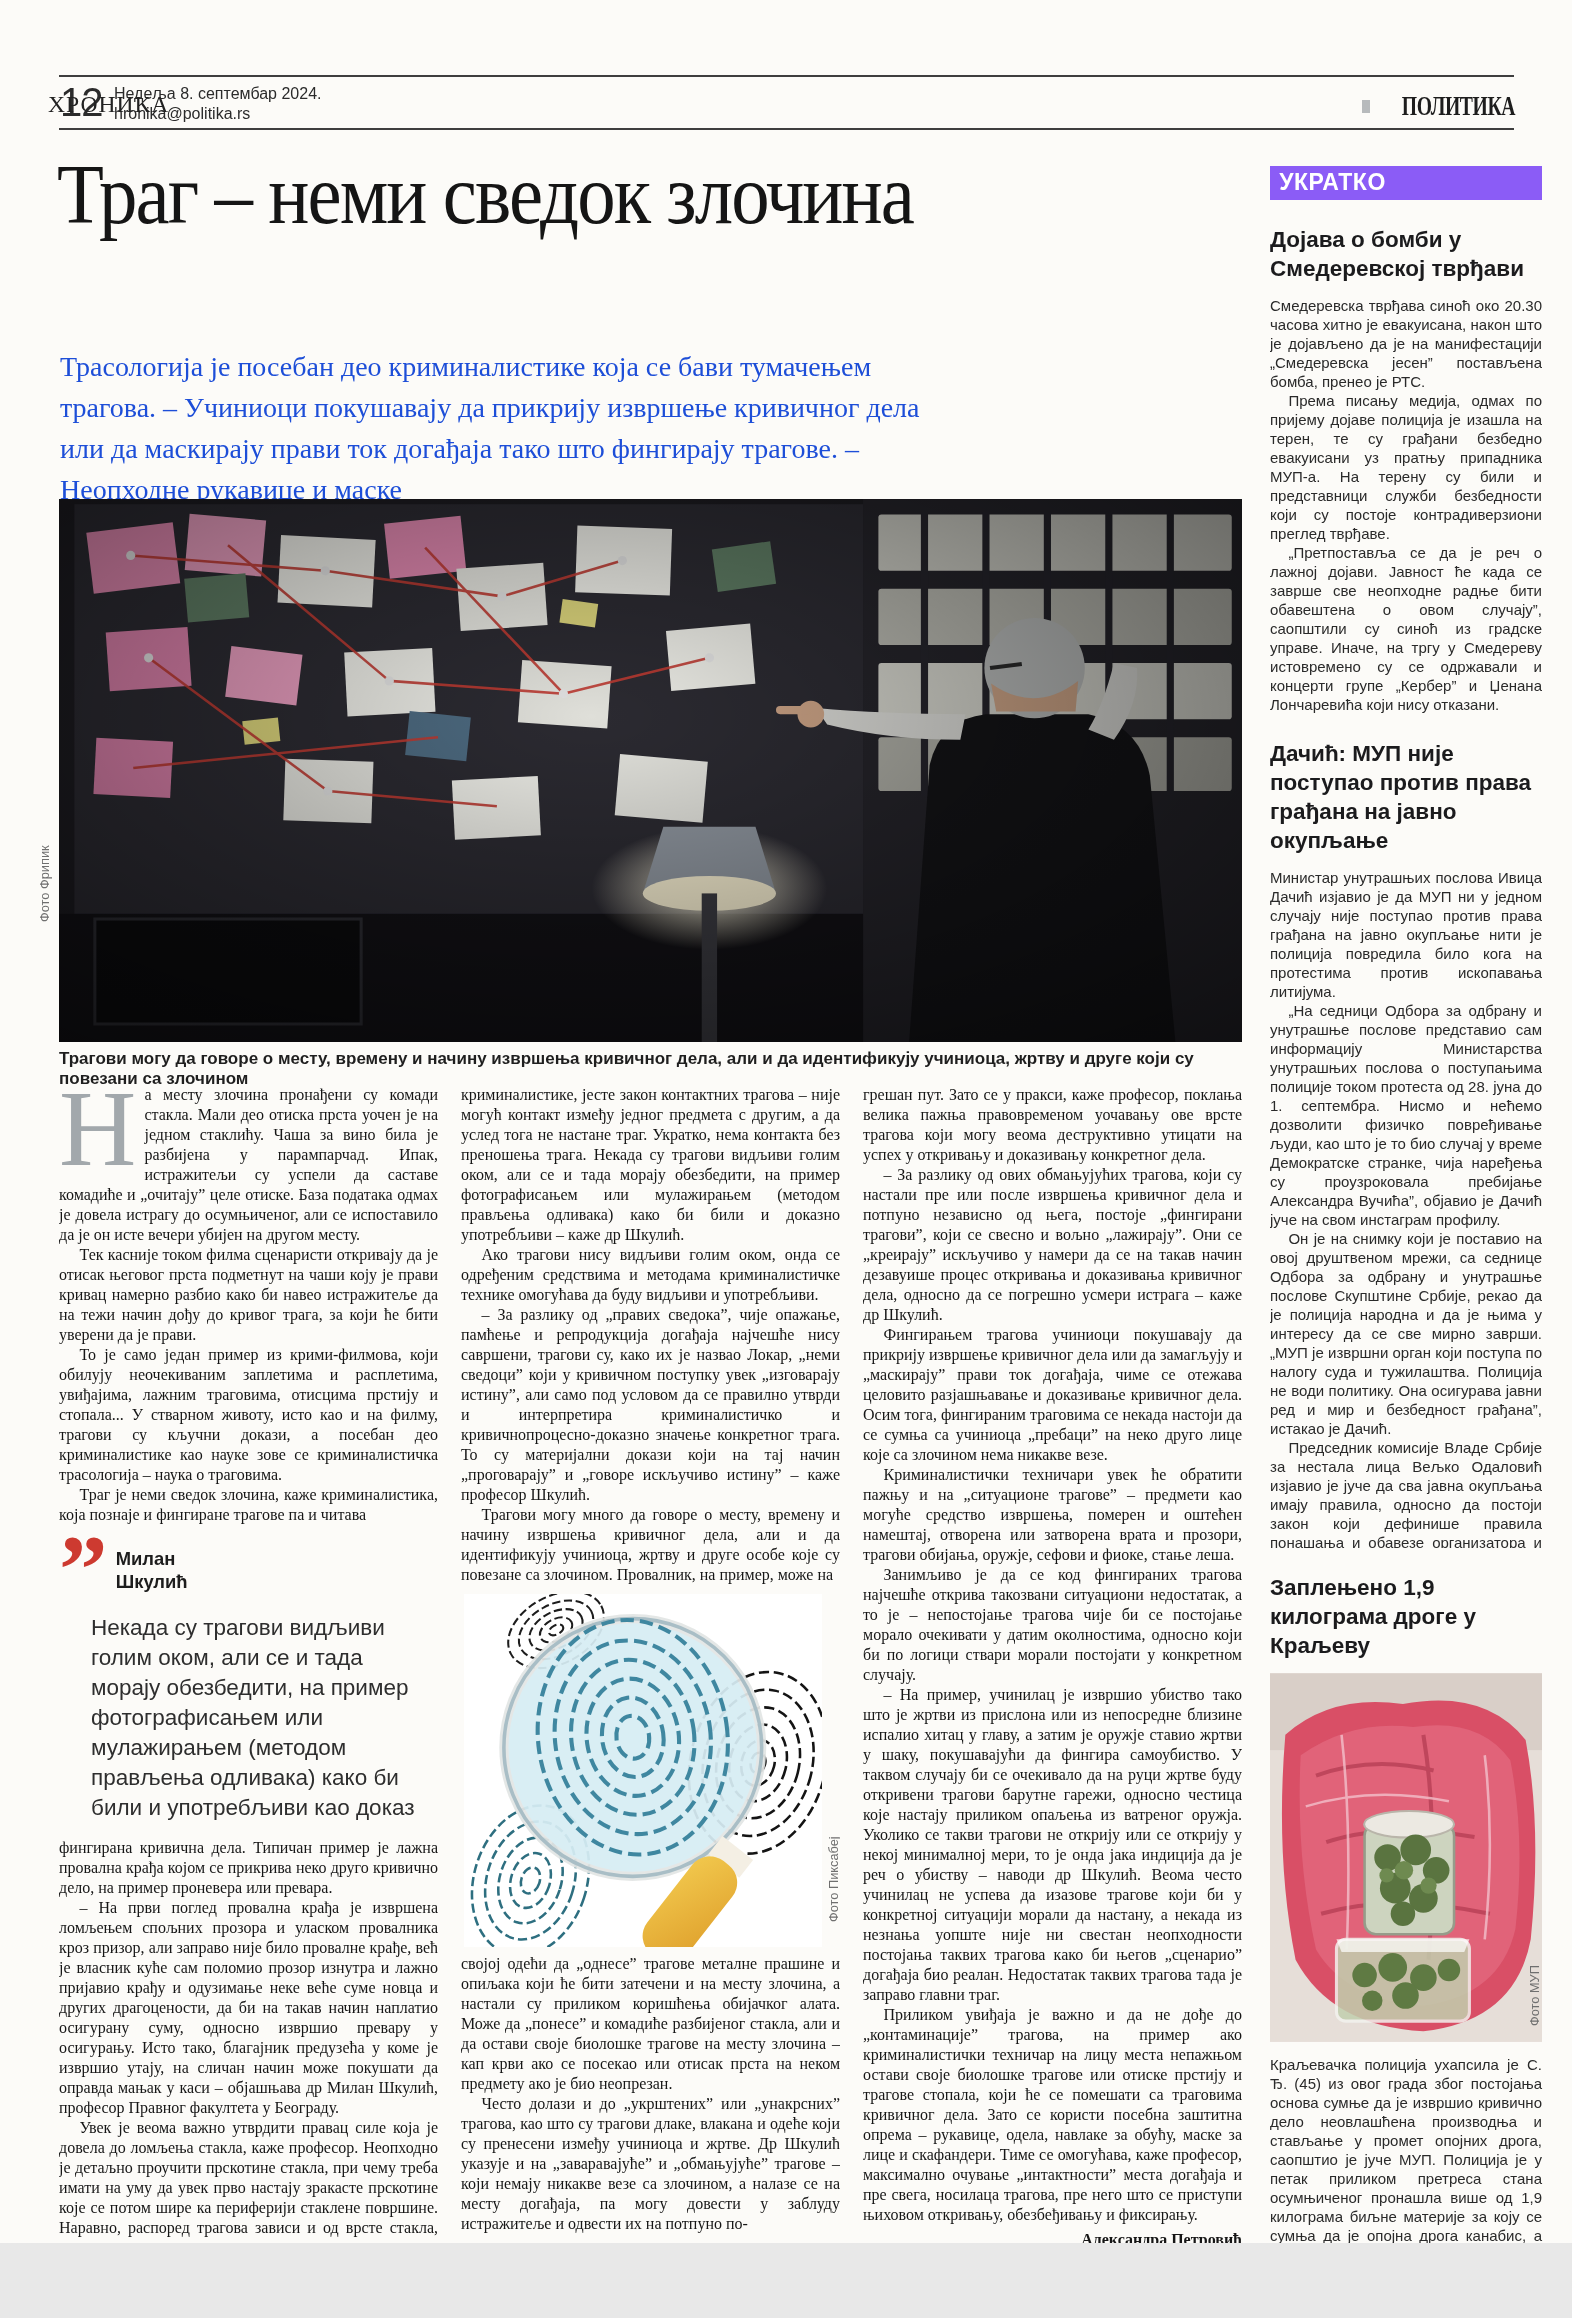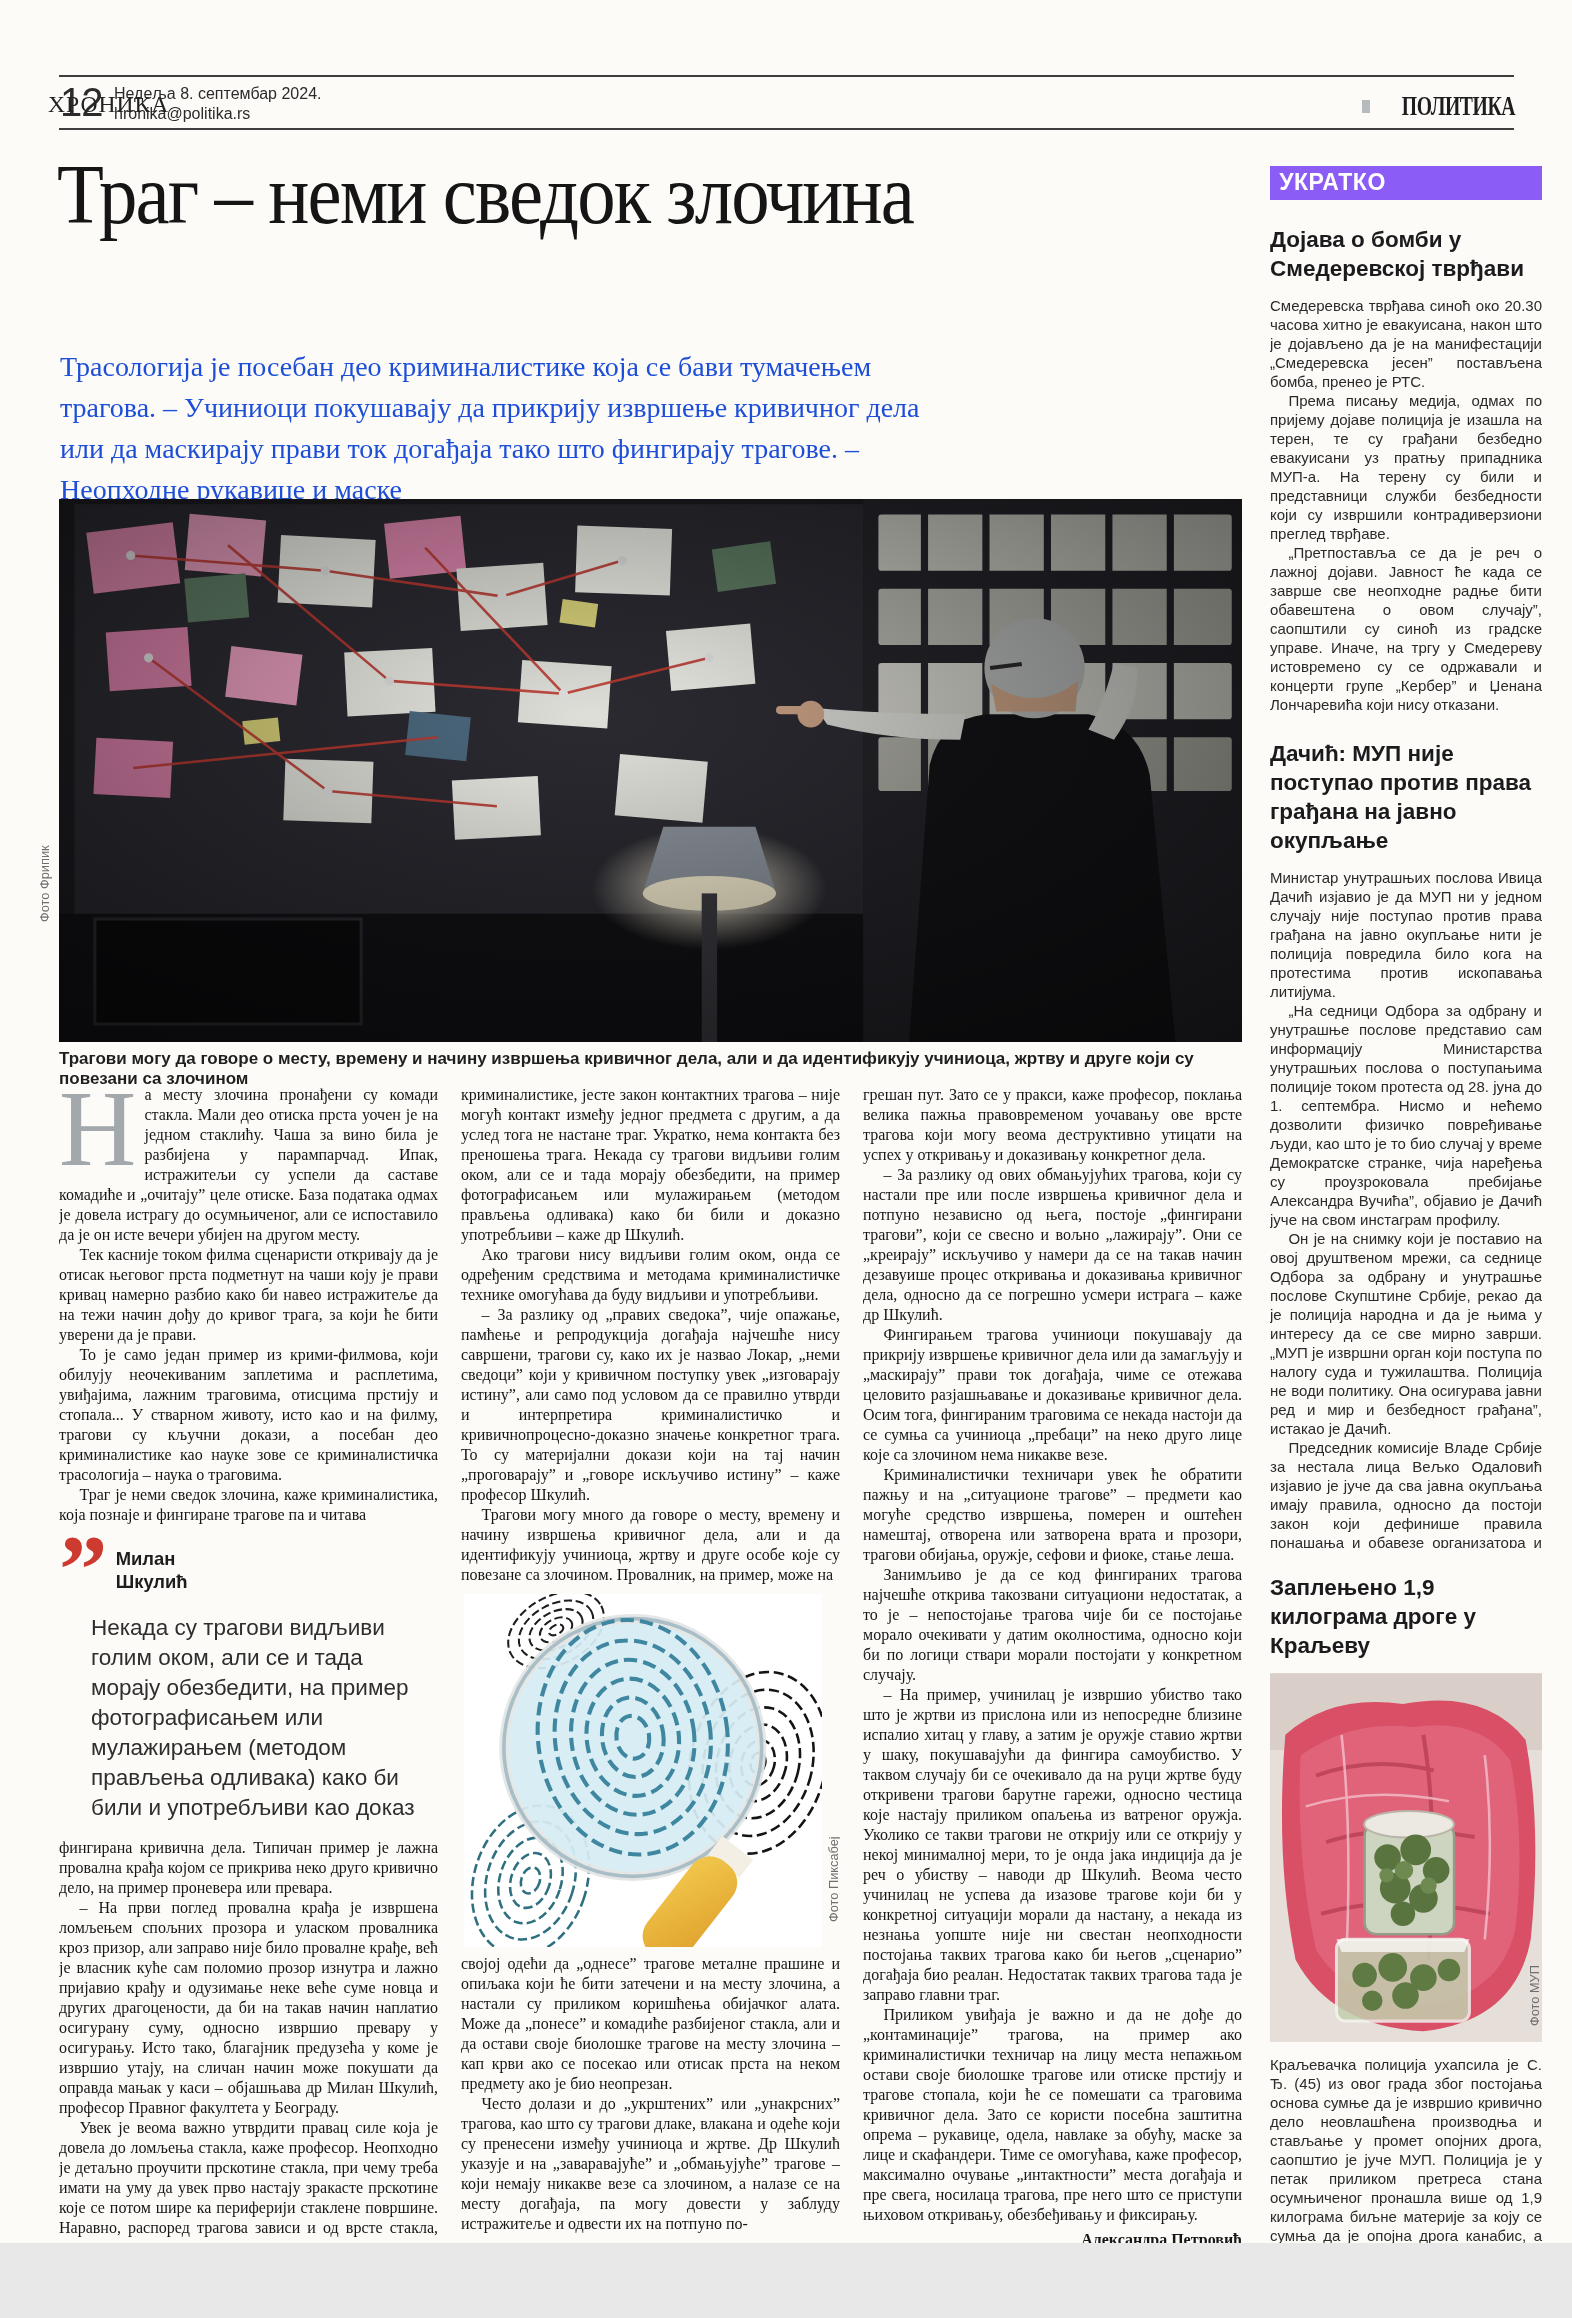"Према писању медија, одмах по" p { text: извршили -> постоје }
